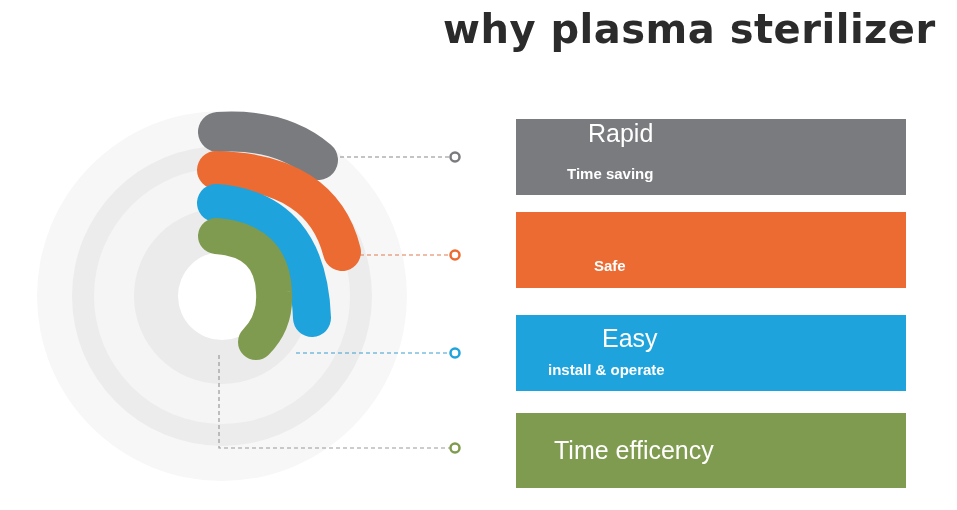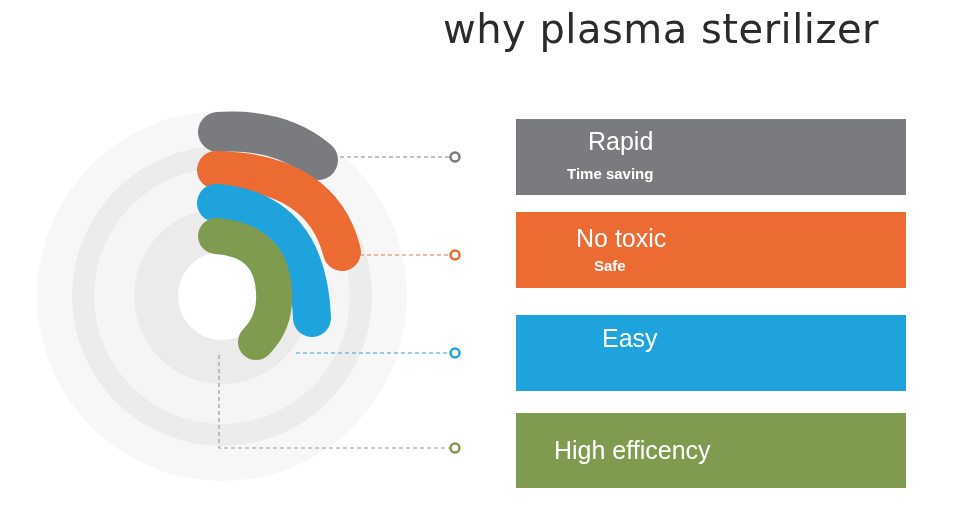"why plasma sterilizer" .title { font-weight: normal -> bold }
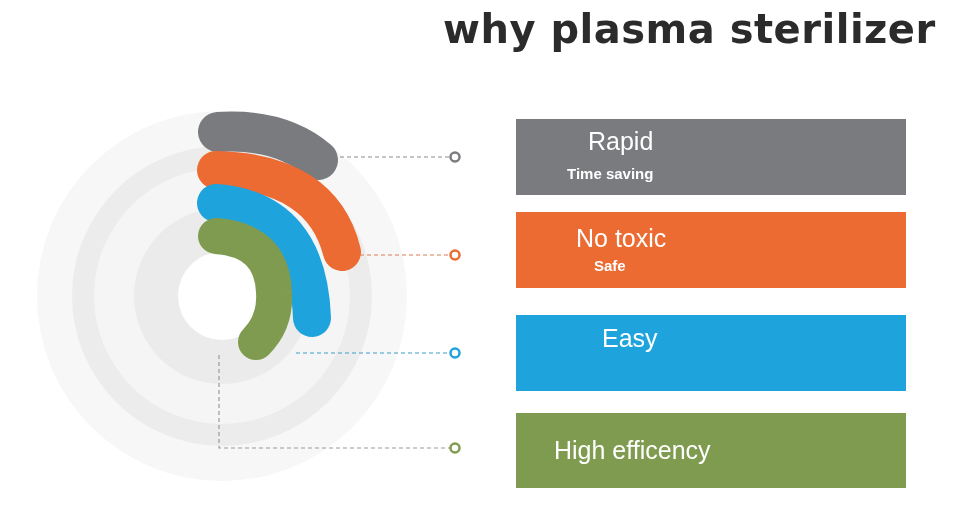"Rapid" span.main { top: 8px -> 0 }
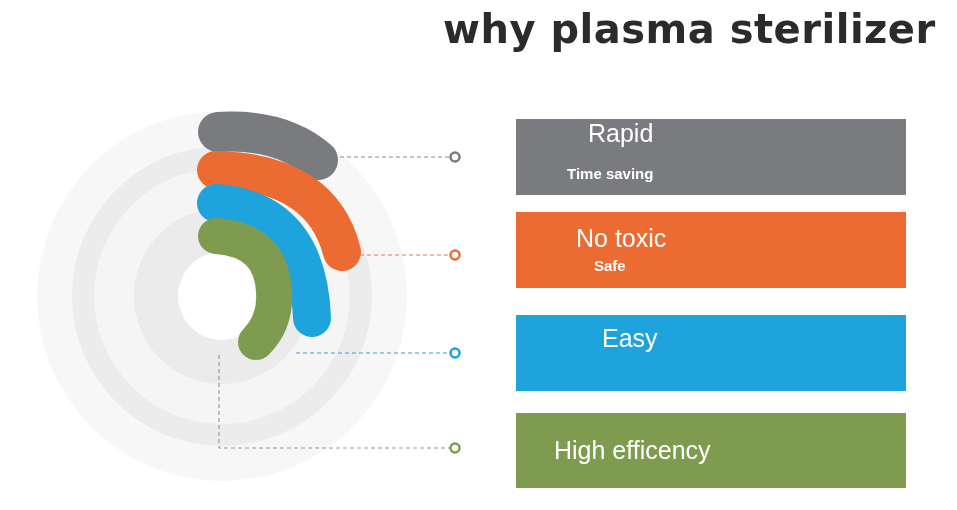"No toxic" span.main { html: <span>No toxic</span> -> none }
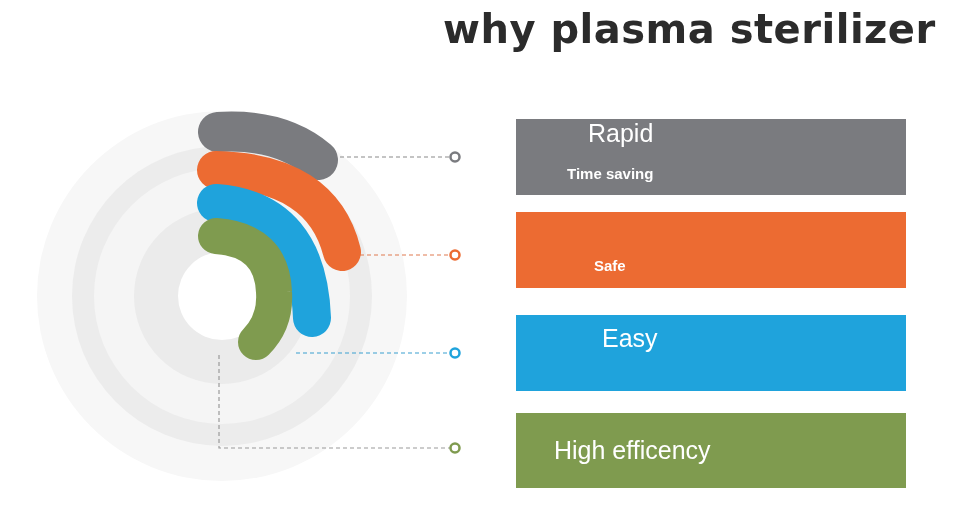"install & operate" span.sub { html: none -> <span>install &amp; operate</span> }
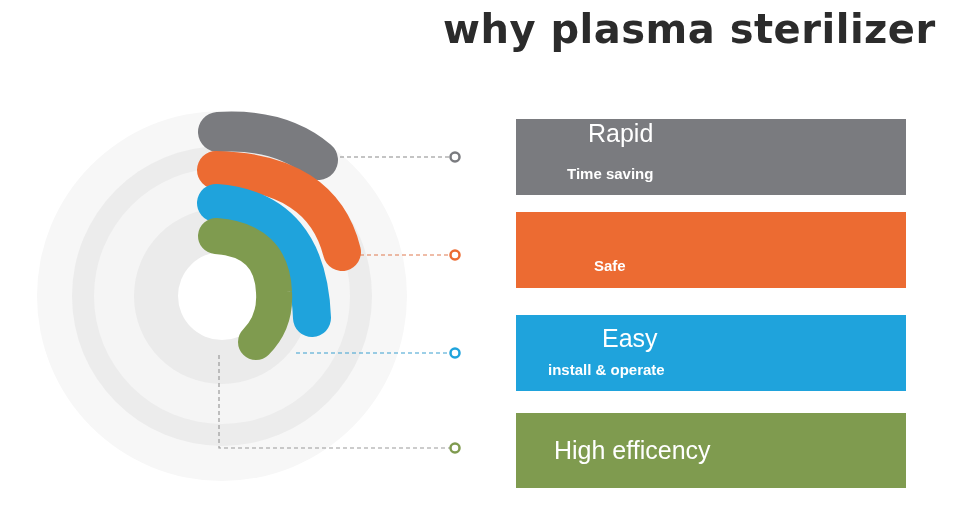"High efficency" span.main { text: High -> Time }
